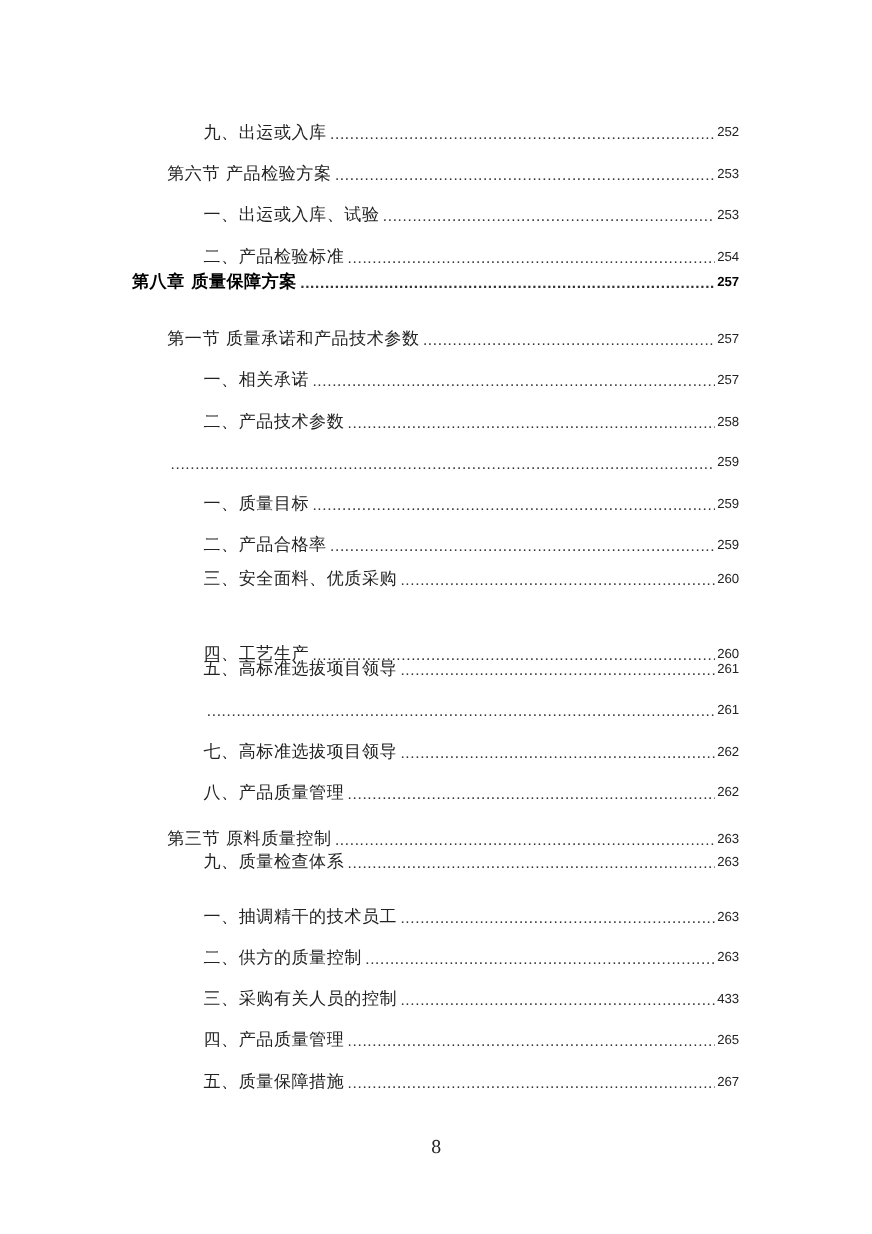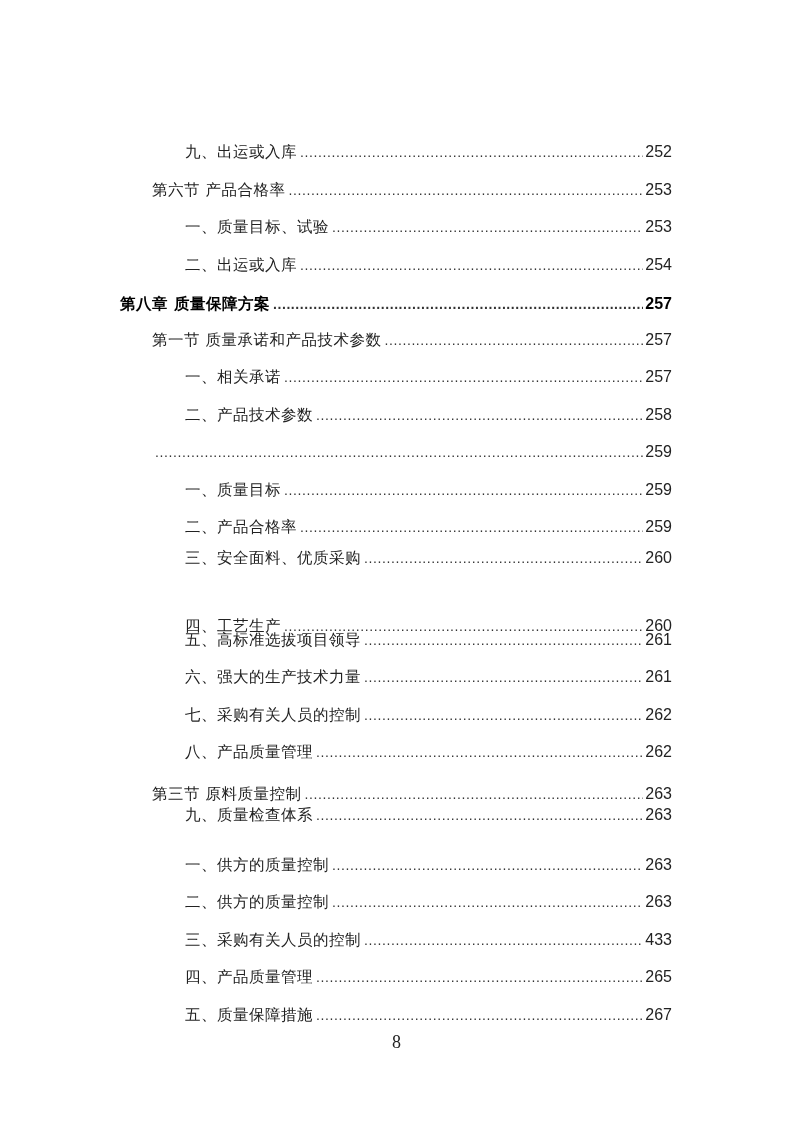"九、出运或入库" .entry { align-items: center -> flex-end; margin-top: 32px -> none }
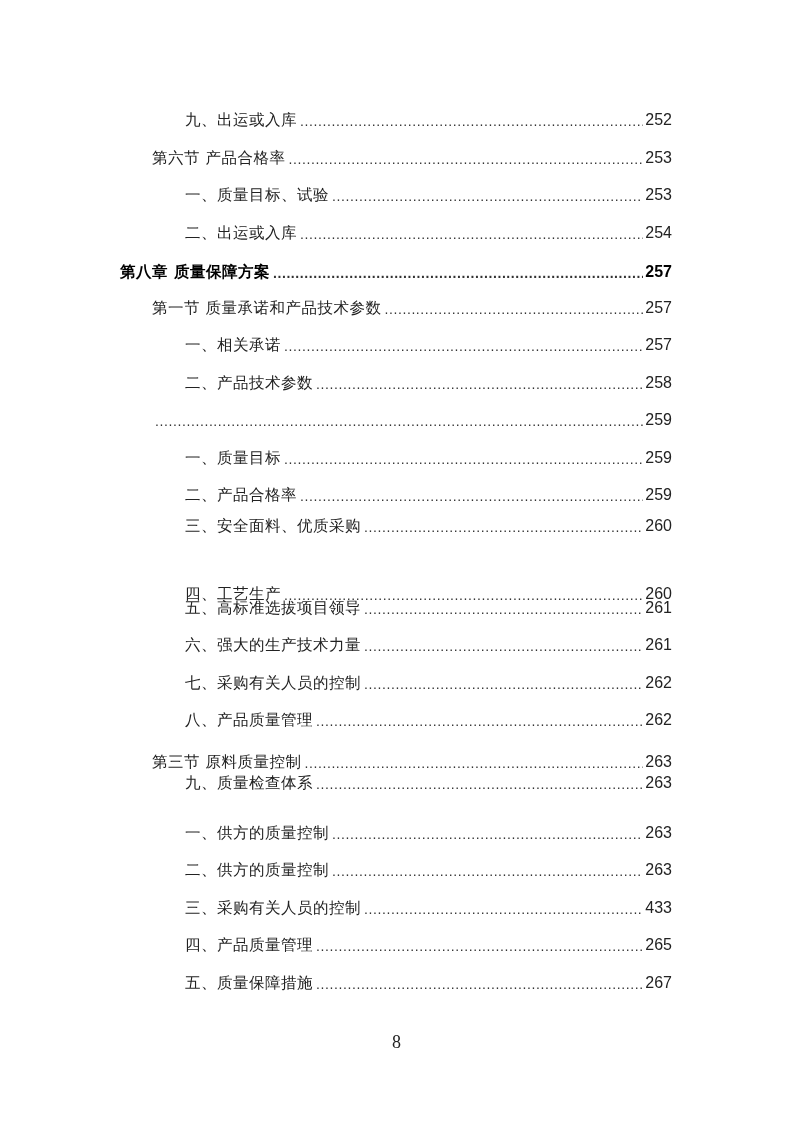"252" .entry .page { font-size: 16px -> 12px }
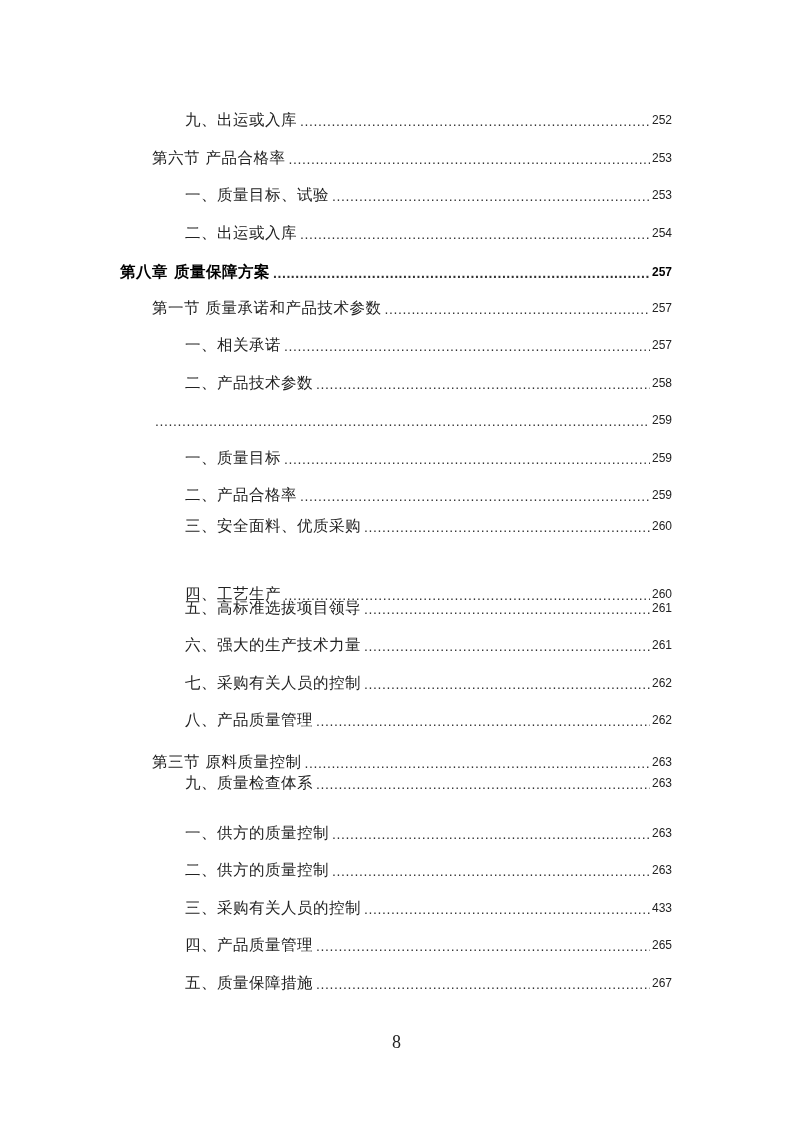"第六节 产品合格率" span.title { text: 合格率 -> 检验方案 }
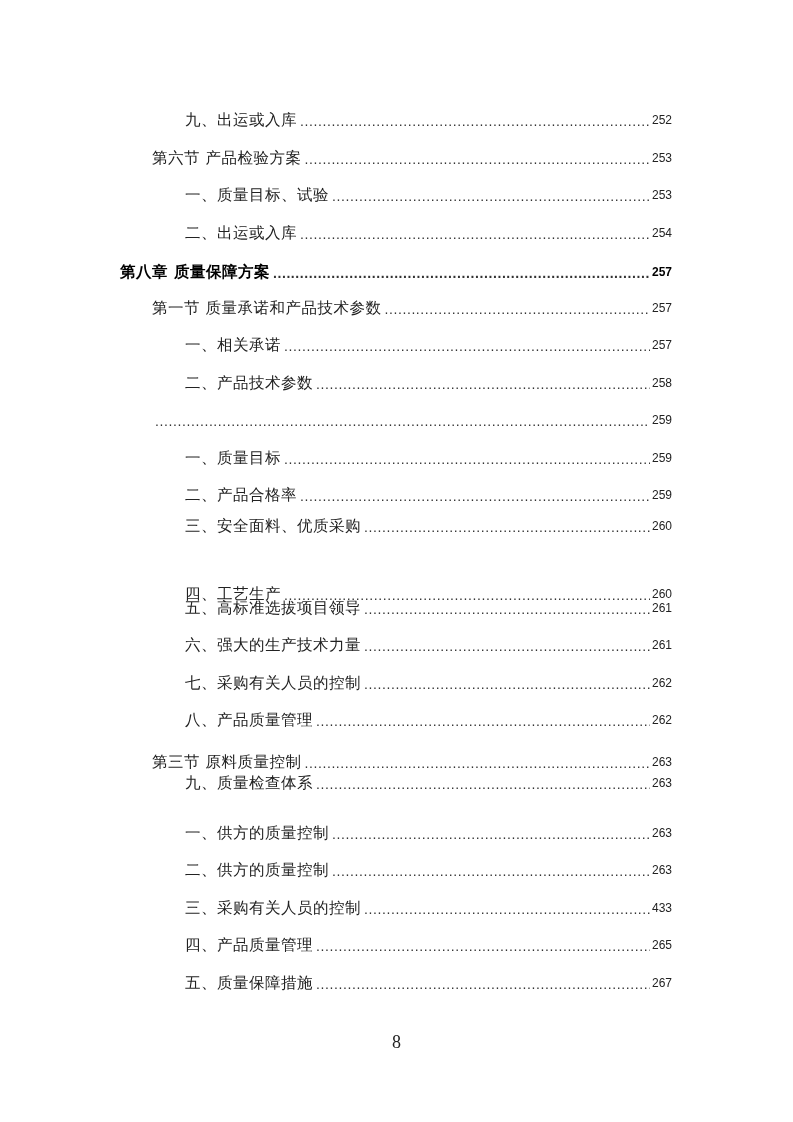"一、质量目标、试验" span.title { text: 质量目标 -> 出运或入库 }
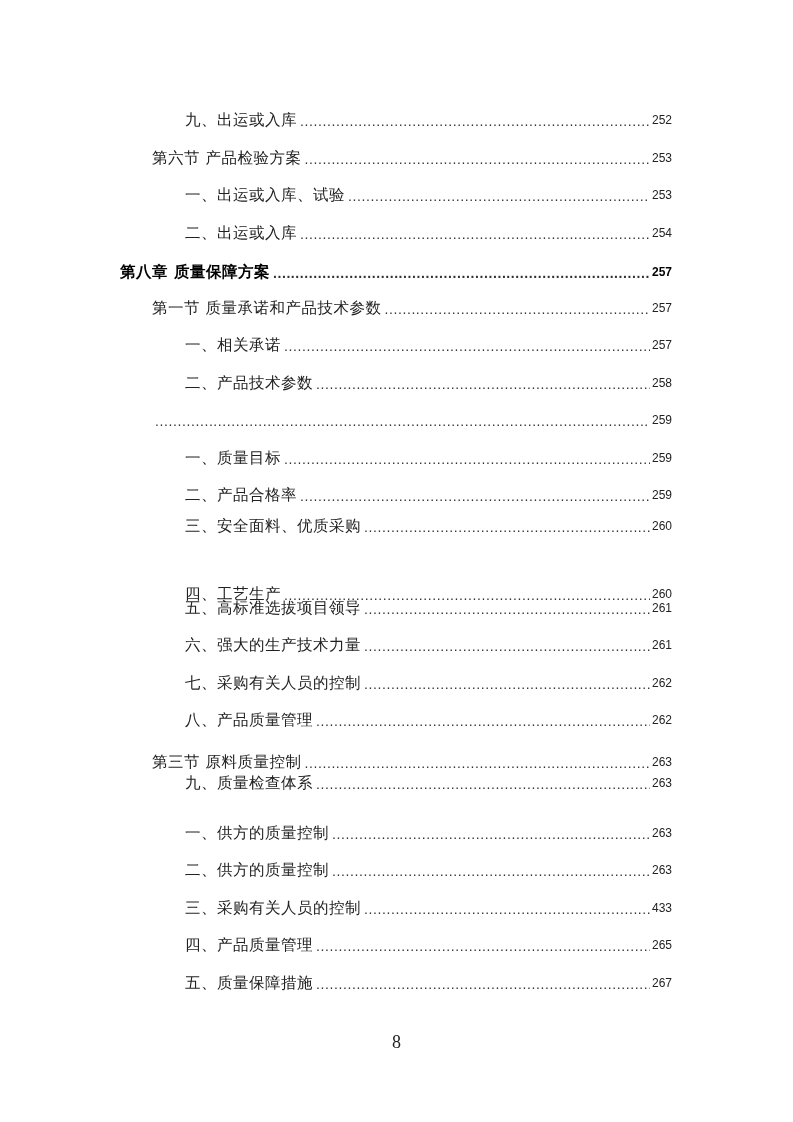"二、出运或入库" span.title { text: 出运或入库 -> 产品检验标准 }
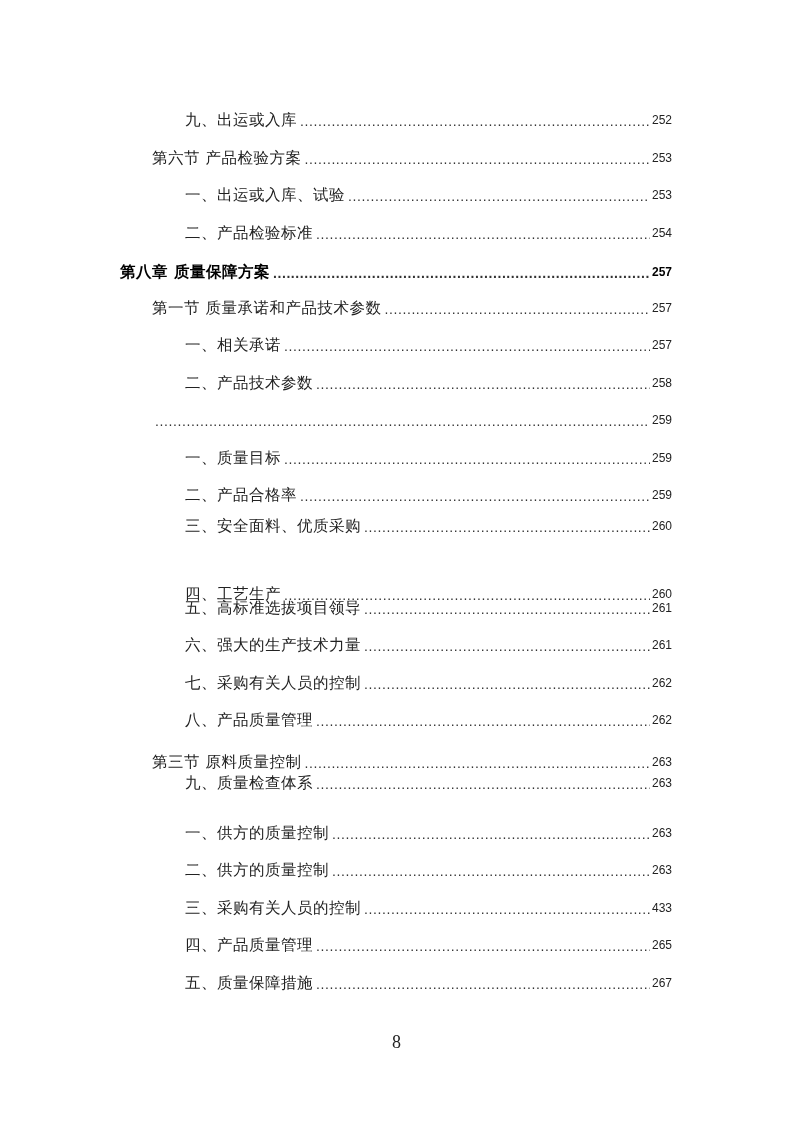"第八章 质量保障方案" div.entry { top: 260px -> 244px }
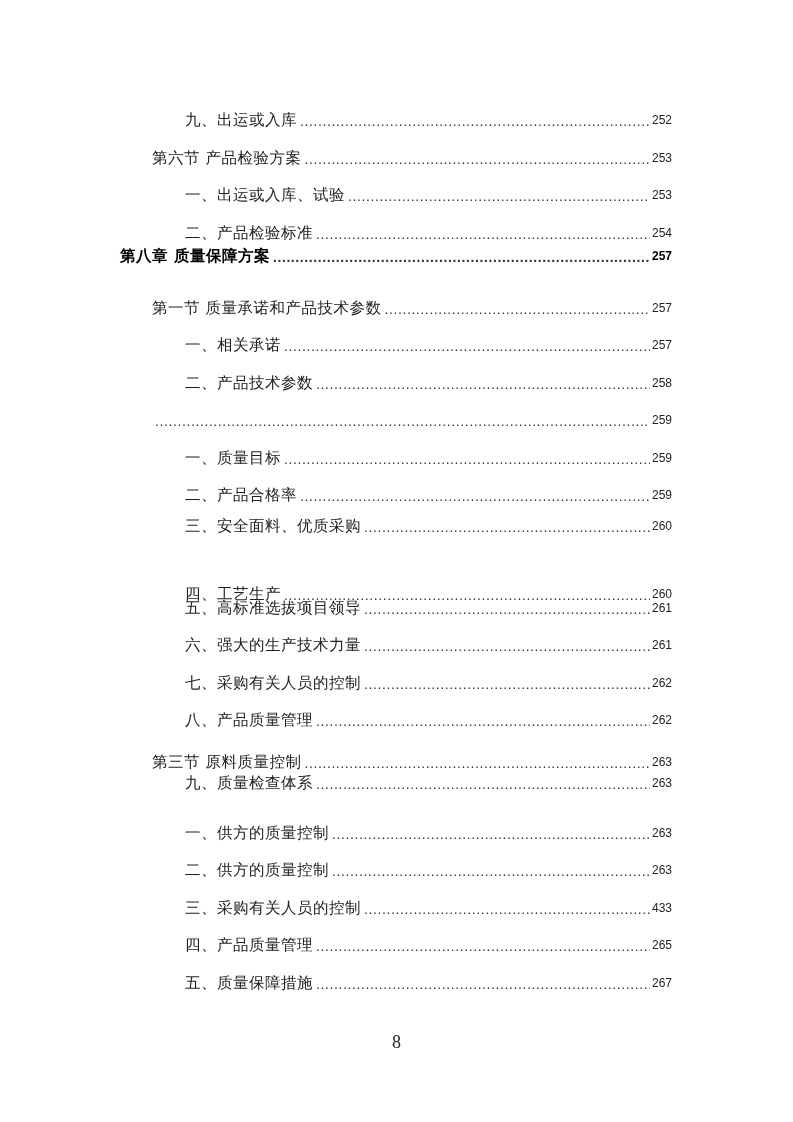"六、强大的生产技术力量" span.title { html: <span>六、强大的生产技术力量</span> -> none }
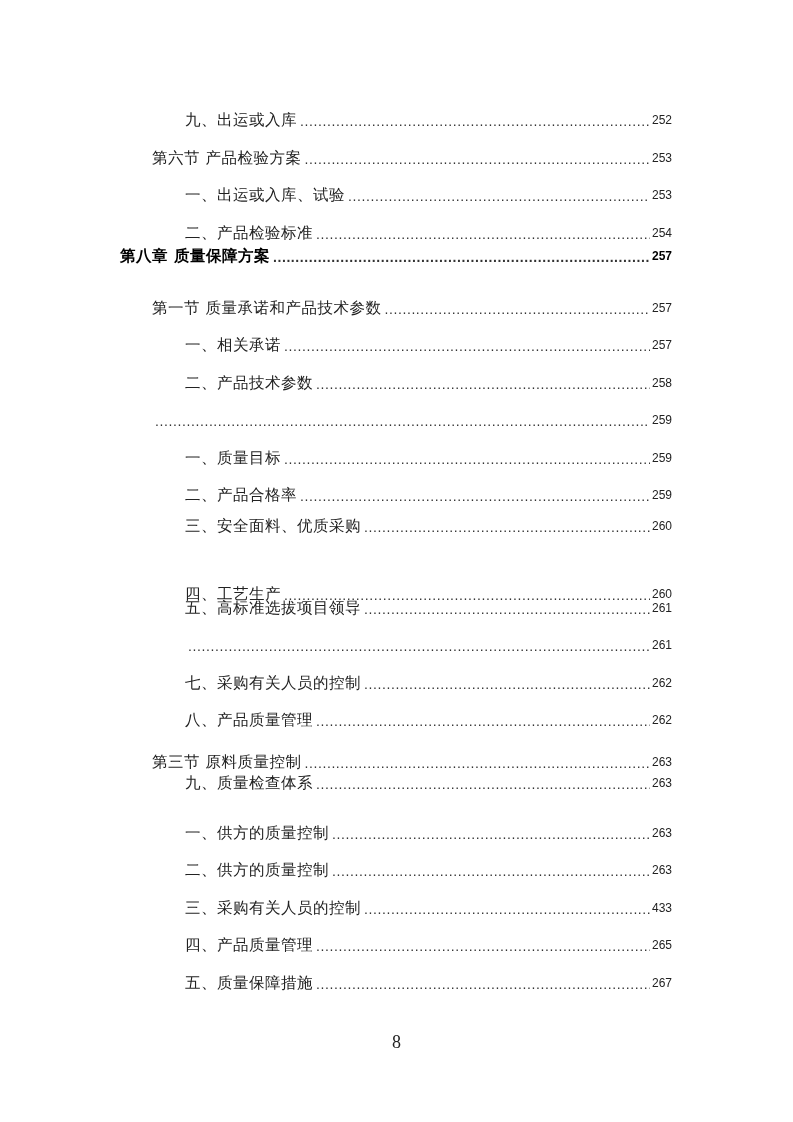"七、采购有关人员的控制" span.title { text: 采购有关人员的控制 -> 高标准选拔项目领导 }
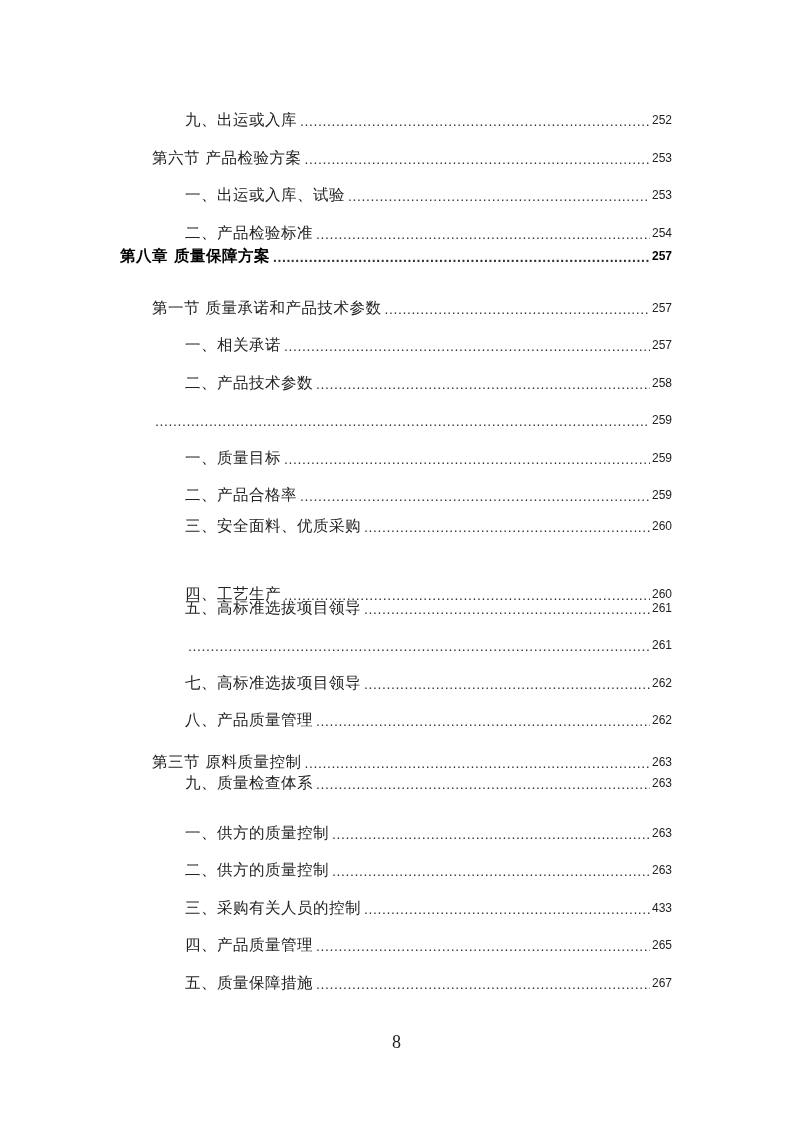"一、供方的质量控制" span.title { text: 供方的质量控制 -> 抽调精干的技术员工 }
